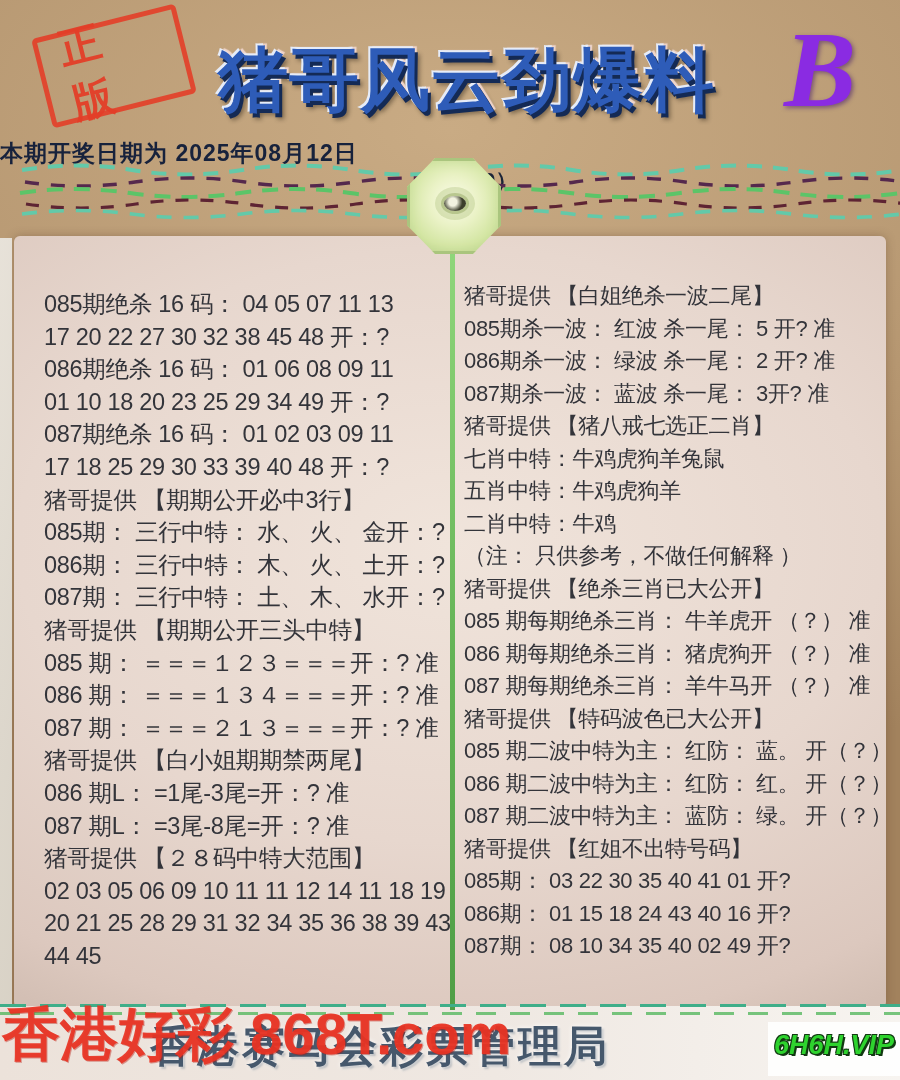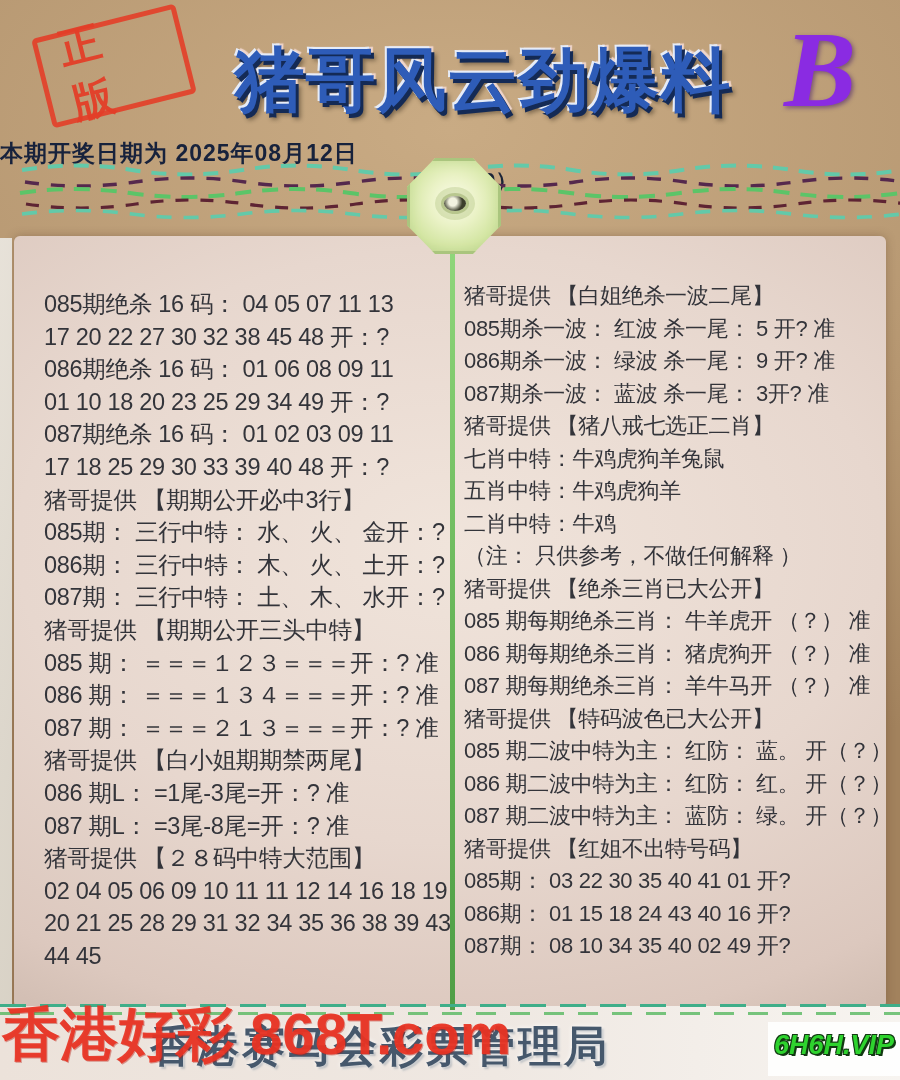"猪哥风云劲爆料" .title { text-align: center -> left }
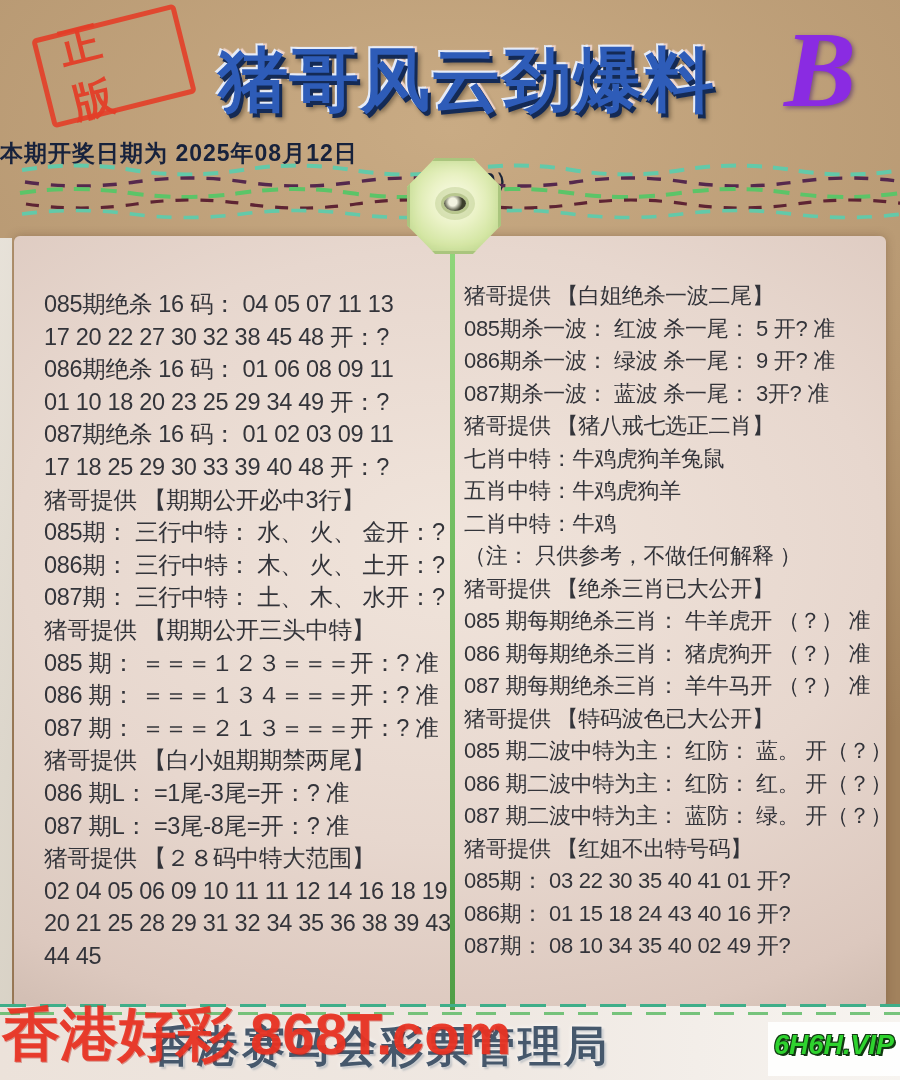"086期杀一波： 绿波 杀一尾： 9 开?" div.line { text: 9 -> 2 }
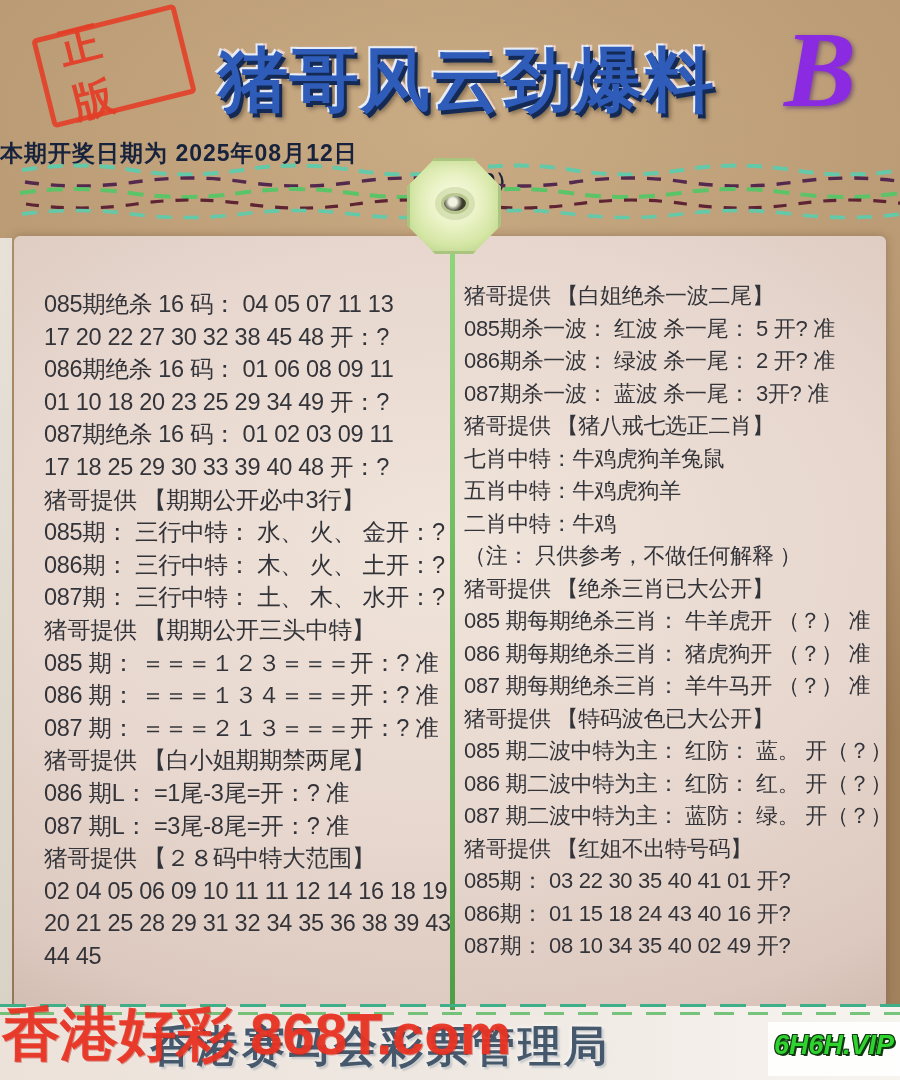"02 04 05 06 09" div.line { text: 04 05 06 09 10 11 11 12 14 16 -> 03 05 06 09 10 11 11 12 14 11 }
